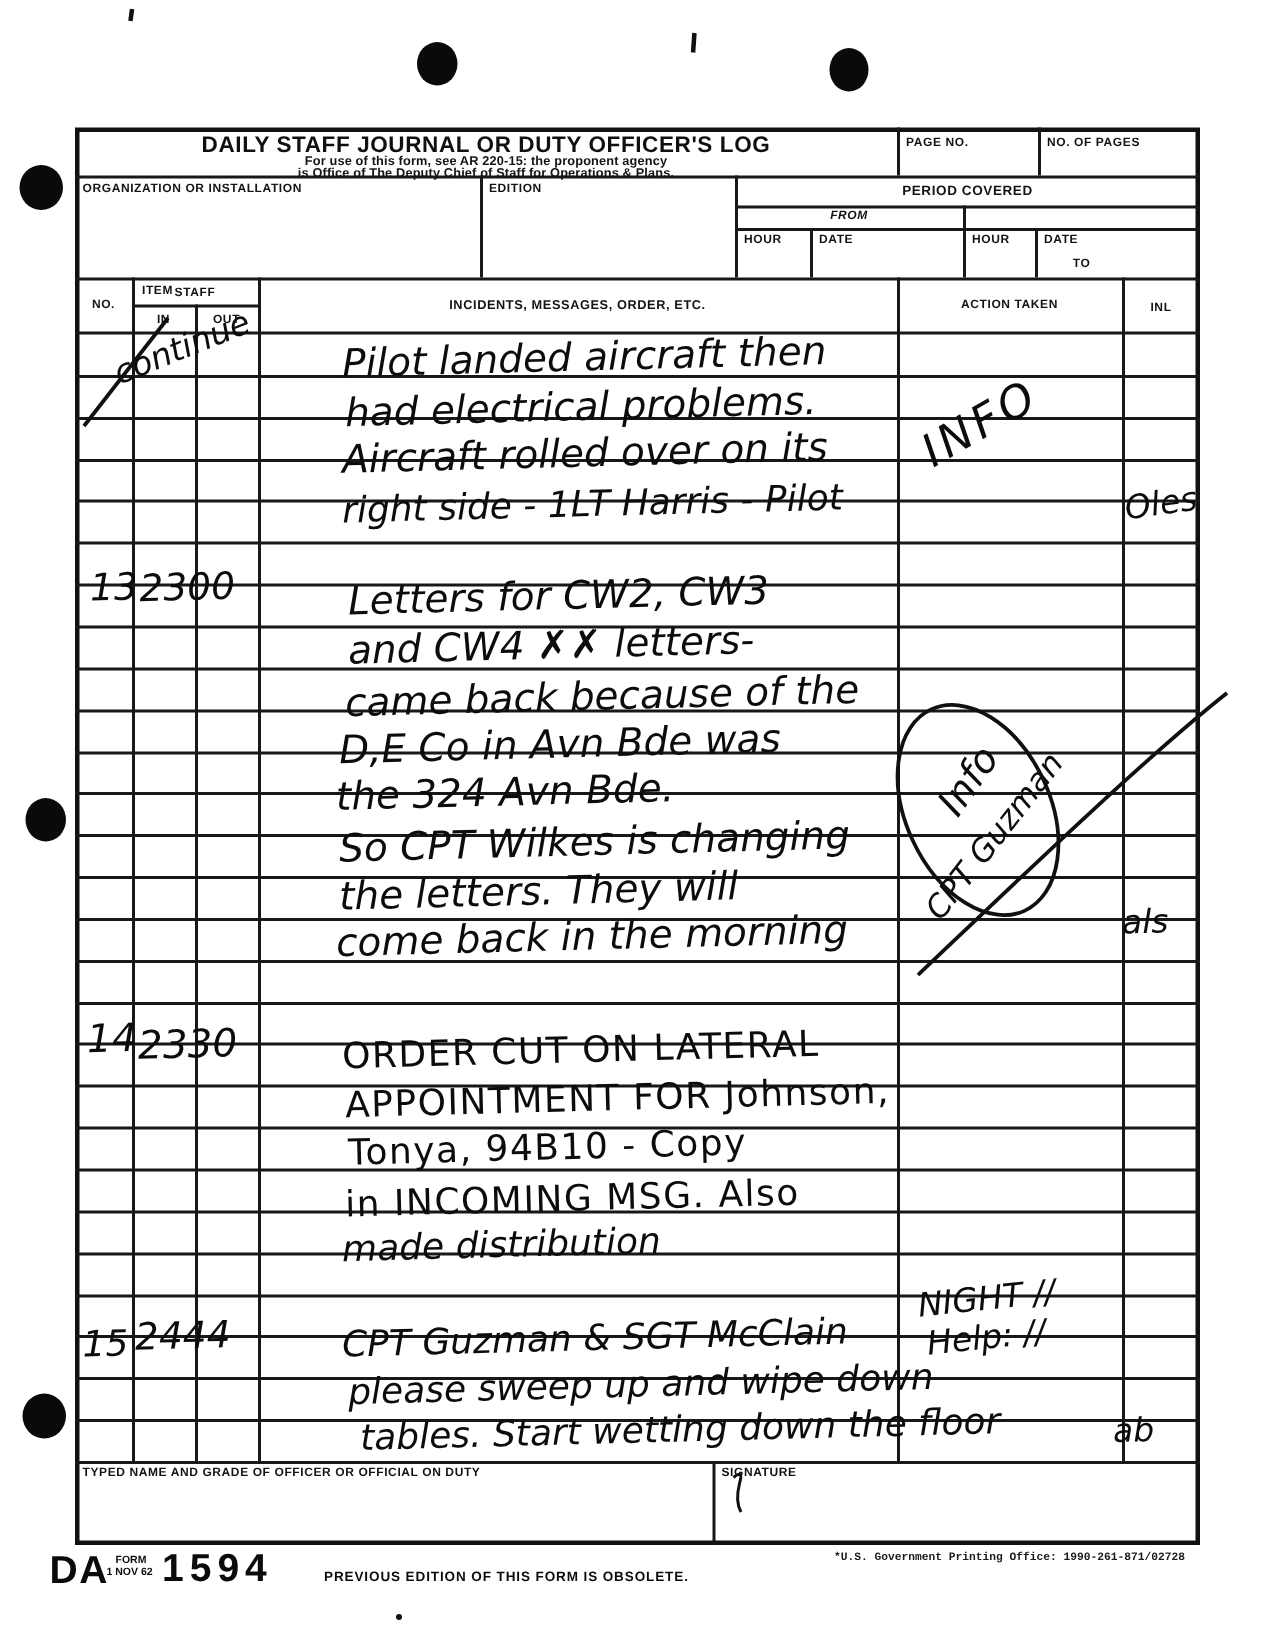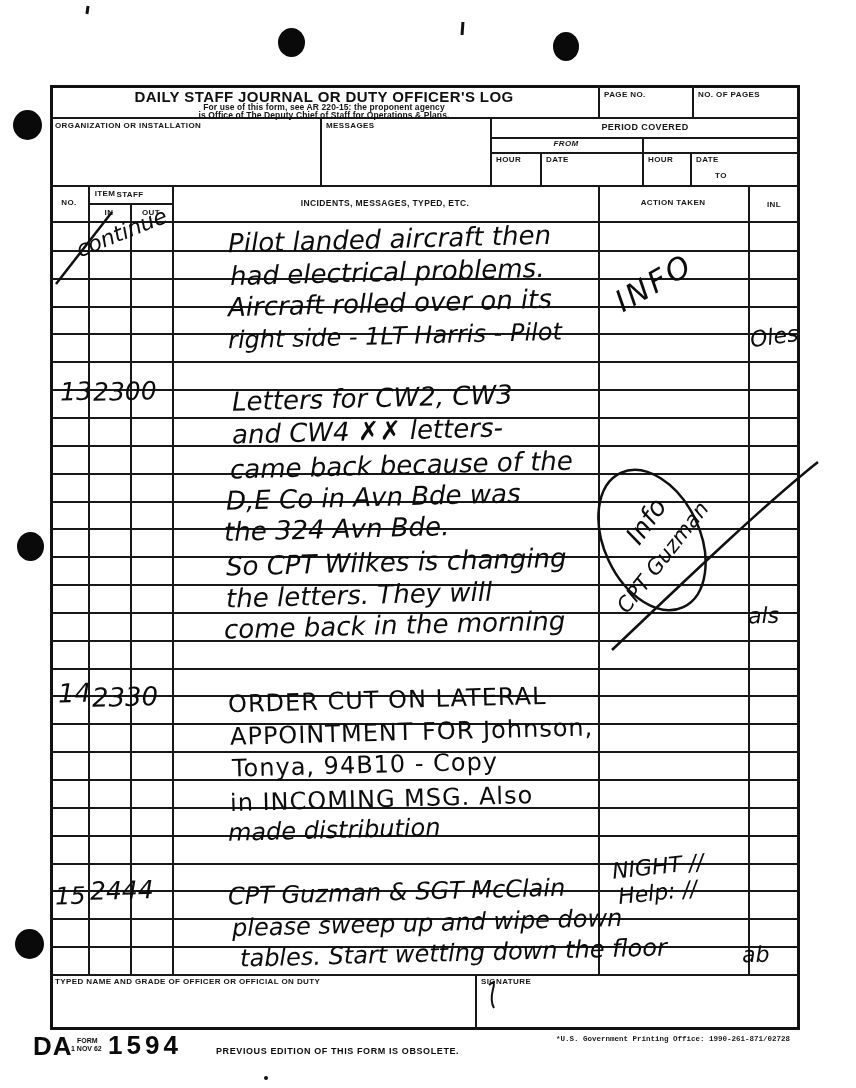"MESSAGES" div.lbl { text: MESSAGES -> EDITION }
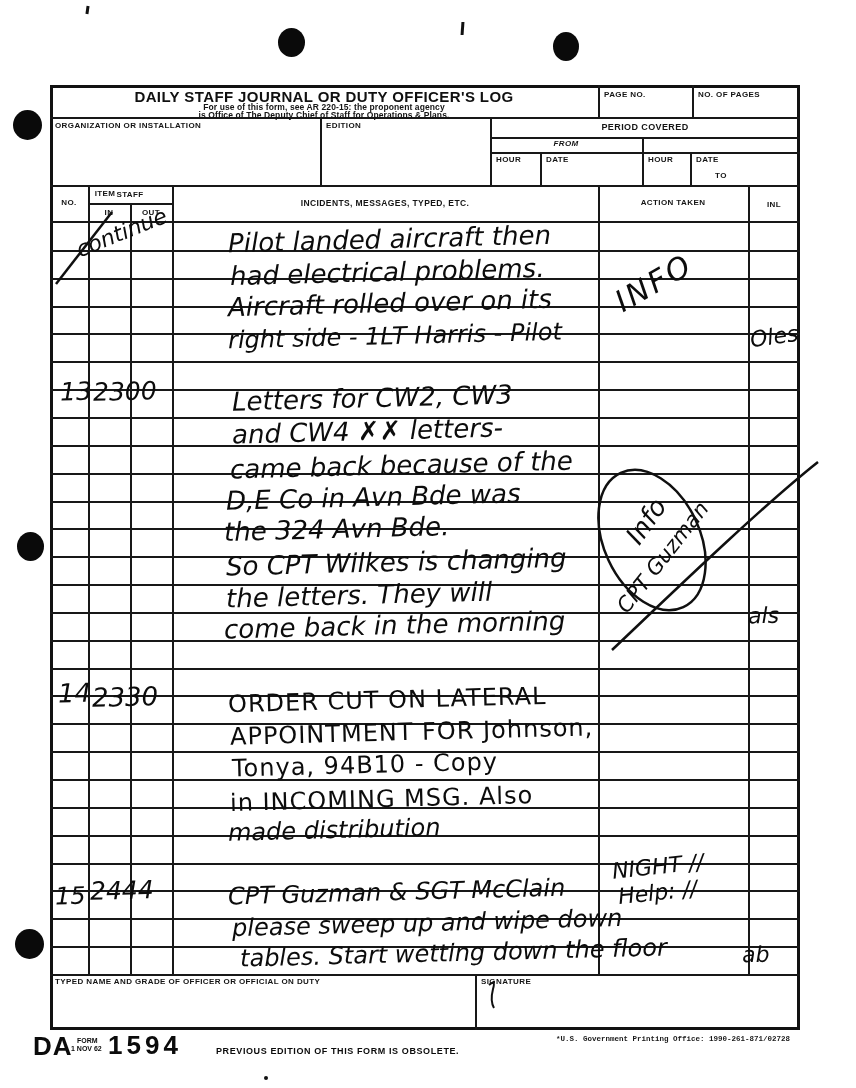"INCIDENTS, MESSAGES, TYPED, ETC." div.lbl { text: TYPED -> ORDER }
